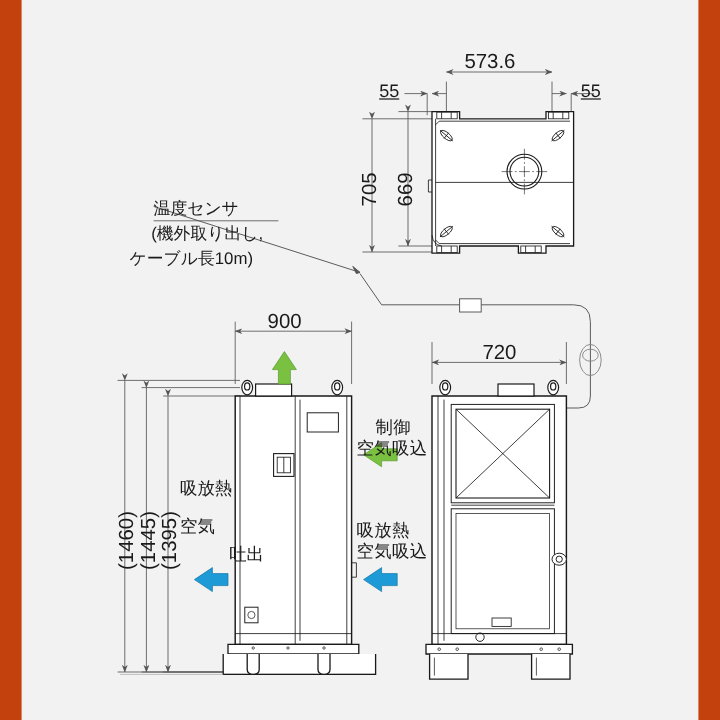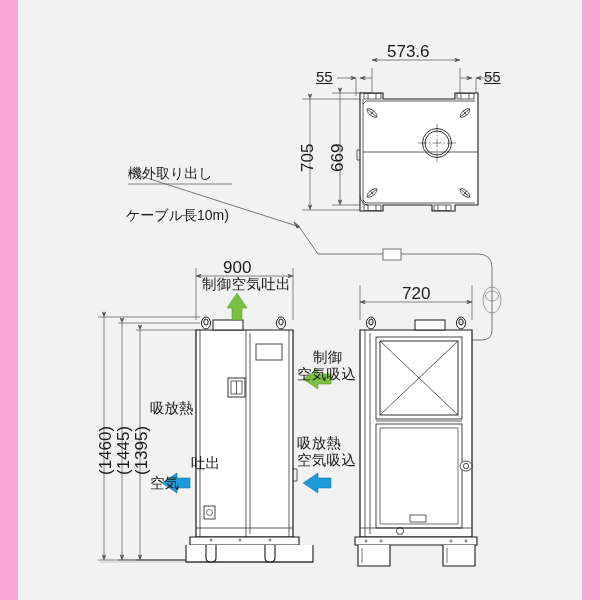"573.6" #page { background: #f9a8d4 -> #c2410c }
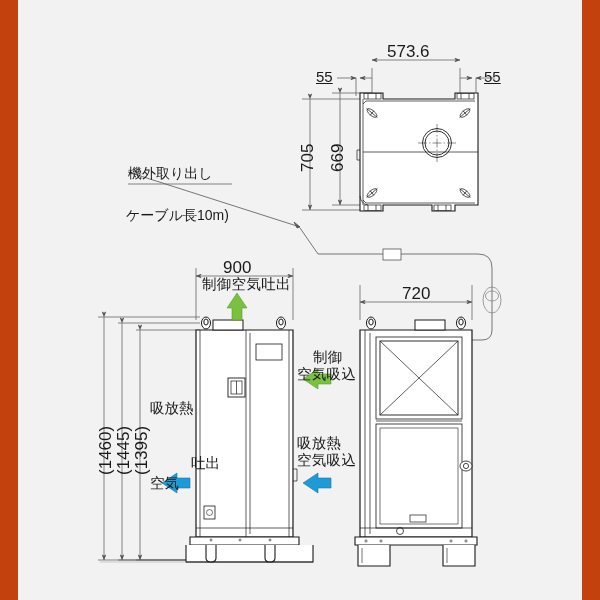"機外取り出し" div.lbl { text: 機外取り出し -> 温度センサ }
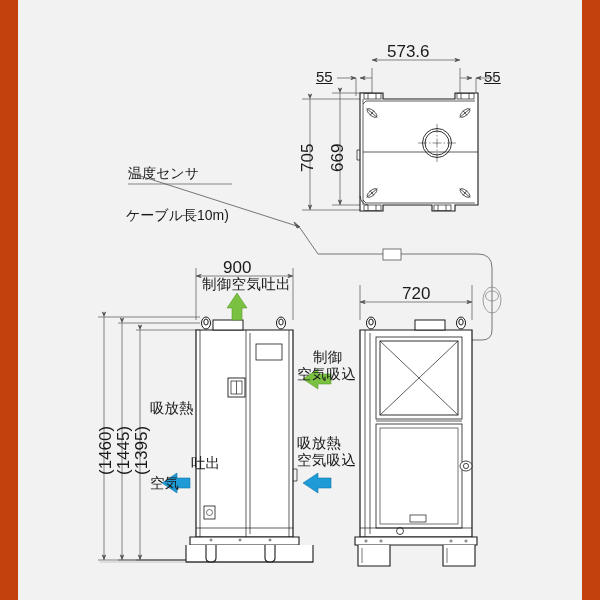"(機外取り出し," div.lbl { html: none -> <div>(機外取り出し,</div> }
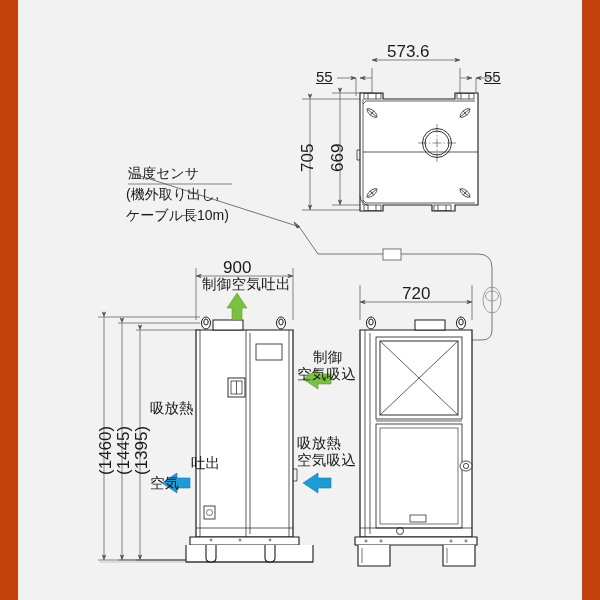"ケーブル長10m)" div.lbl { left: 126px -> 108px }
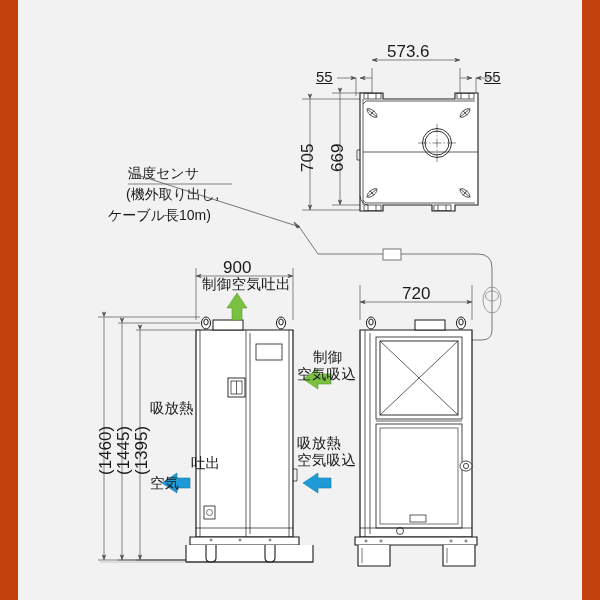"制御空気吐出" div.lbl { html: <div>制御空気吐出</div> -> none }
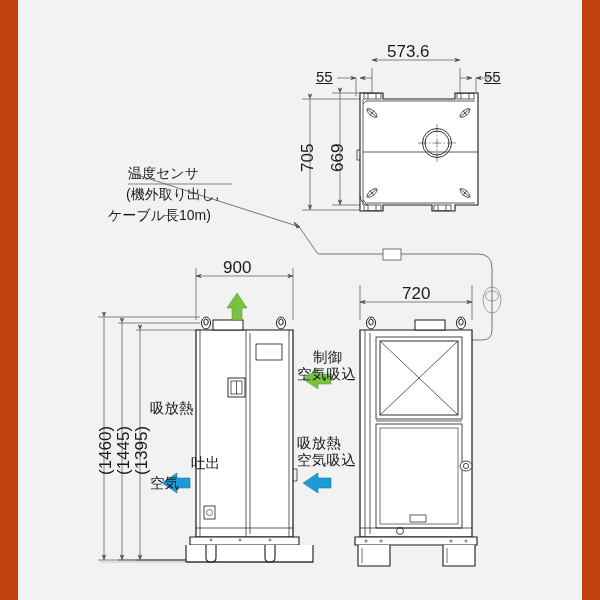"空気" div.lbl { margin-top: 44px -> none }
